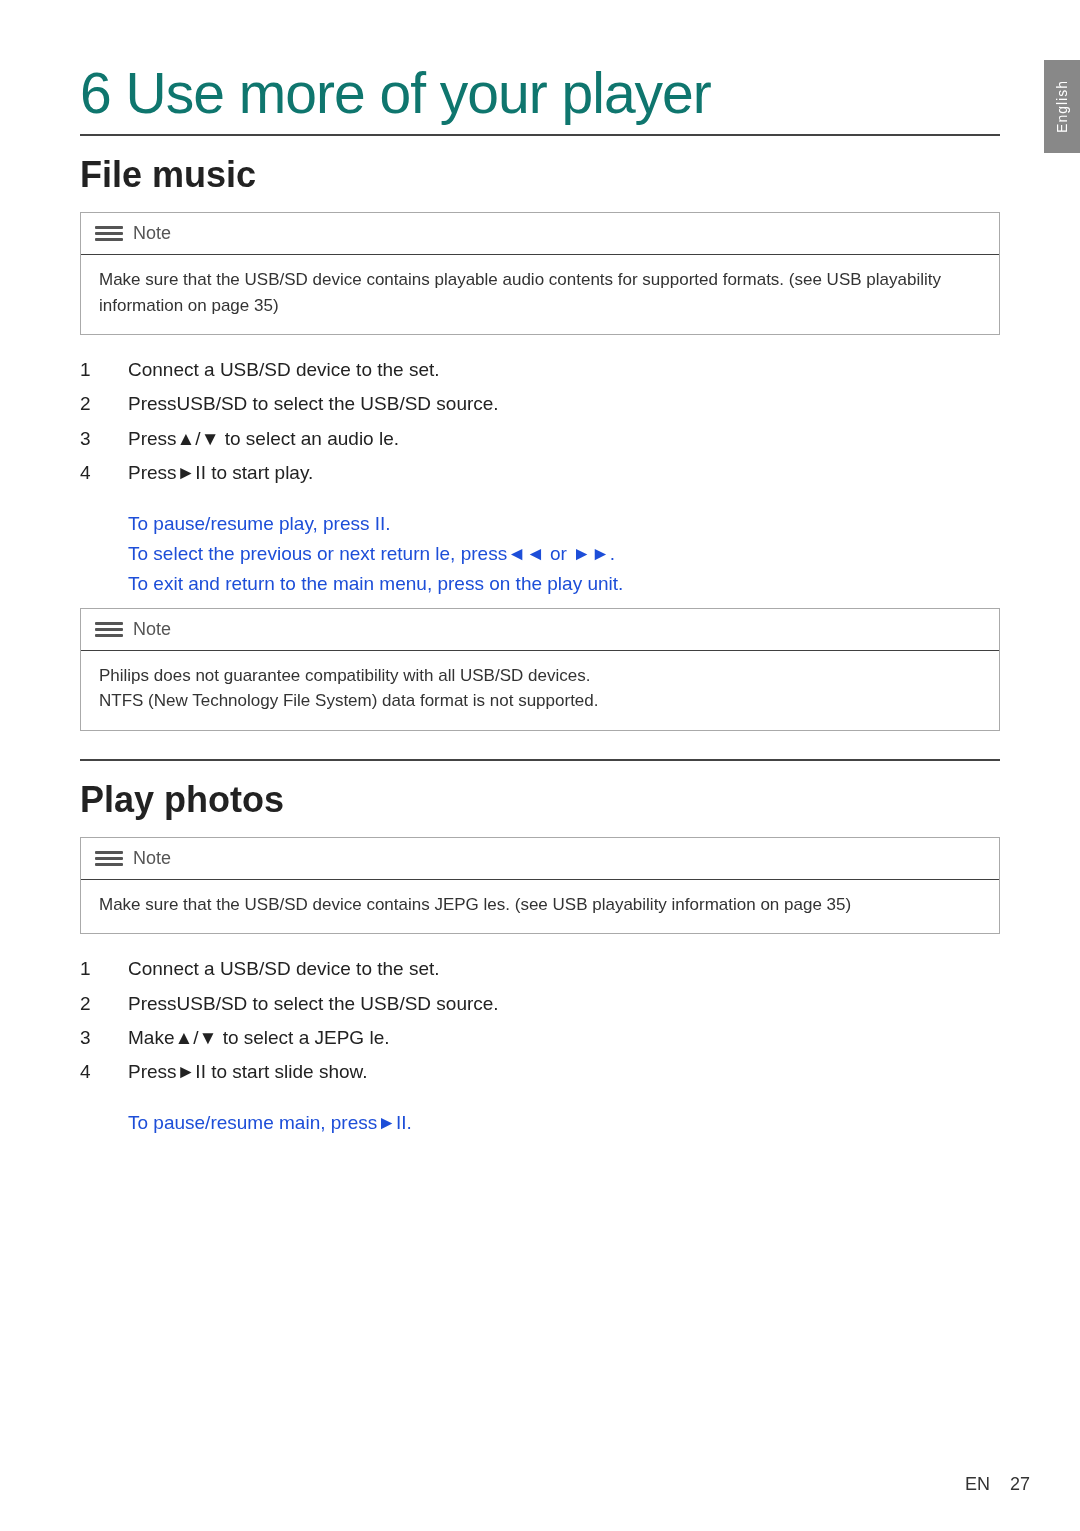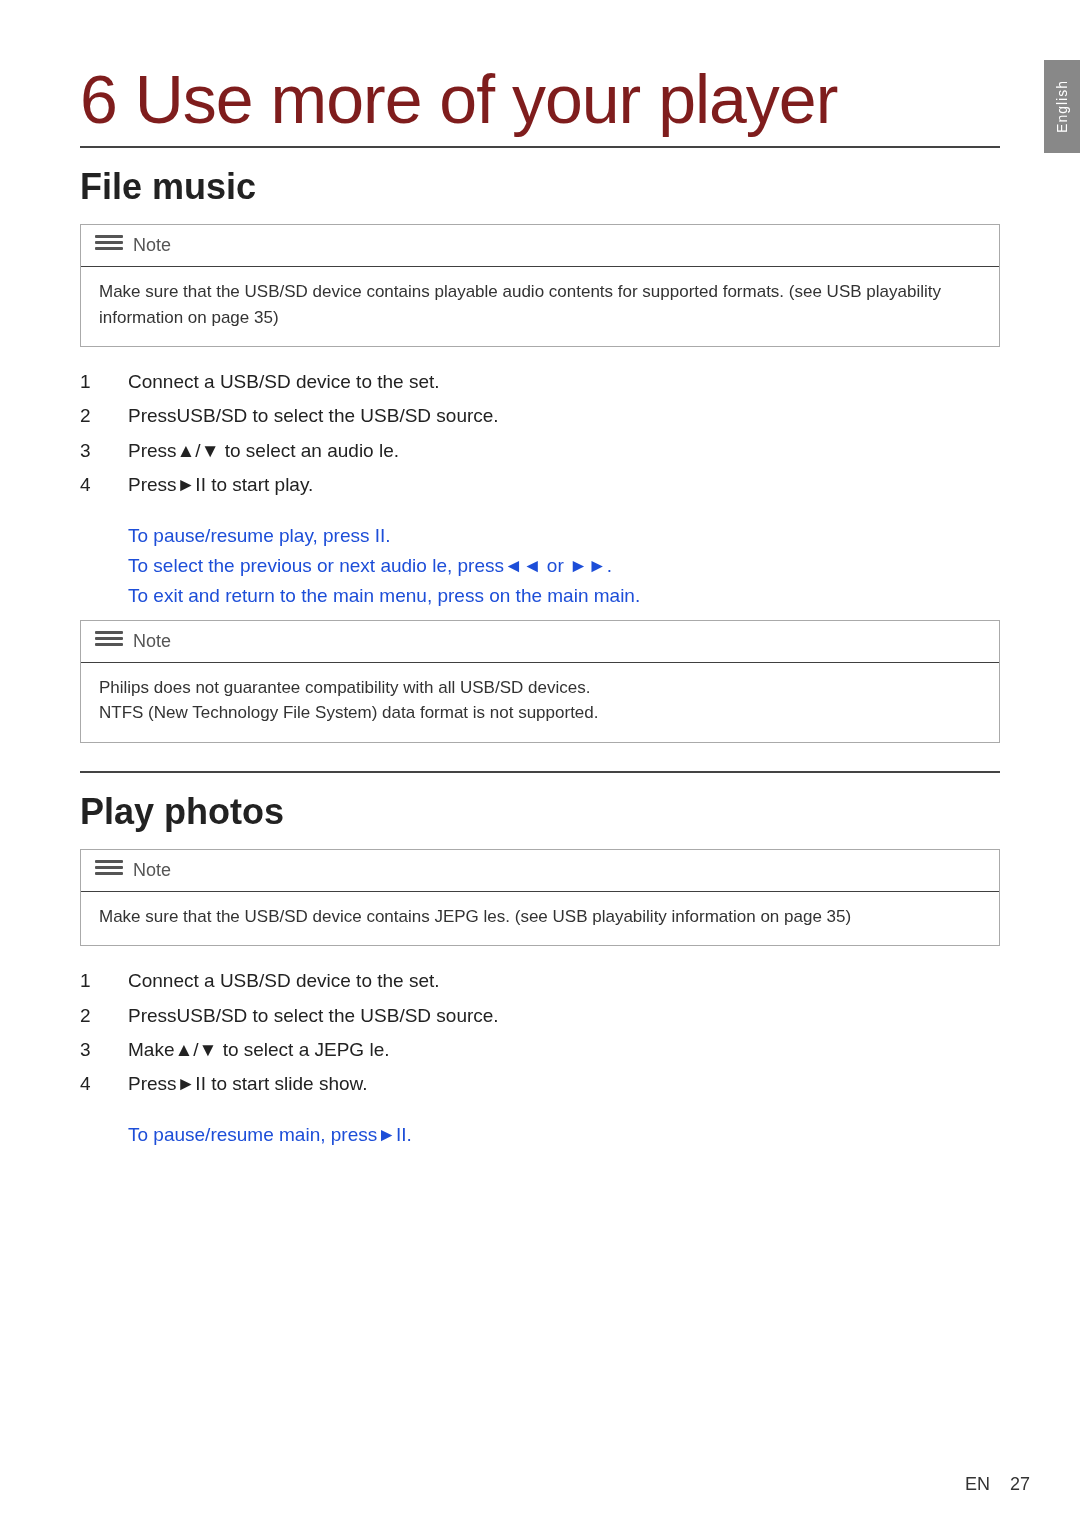"6 Use more of your" .chapter-title { color: #7f1d1d -> #0f766e; font-size: 68px -> 57px }
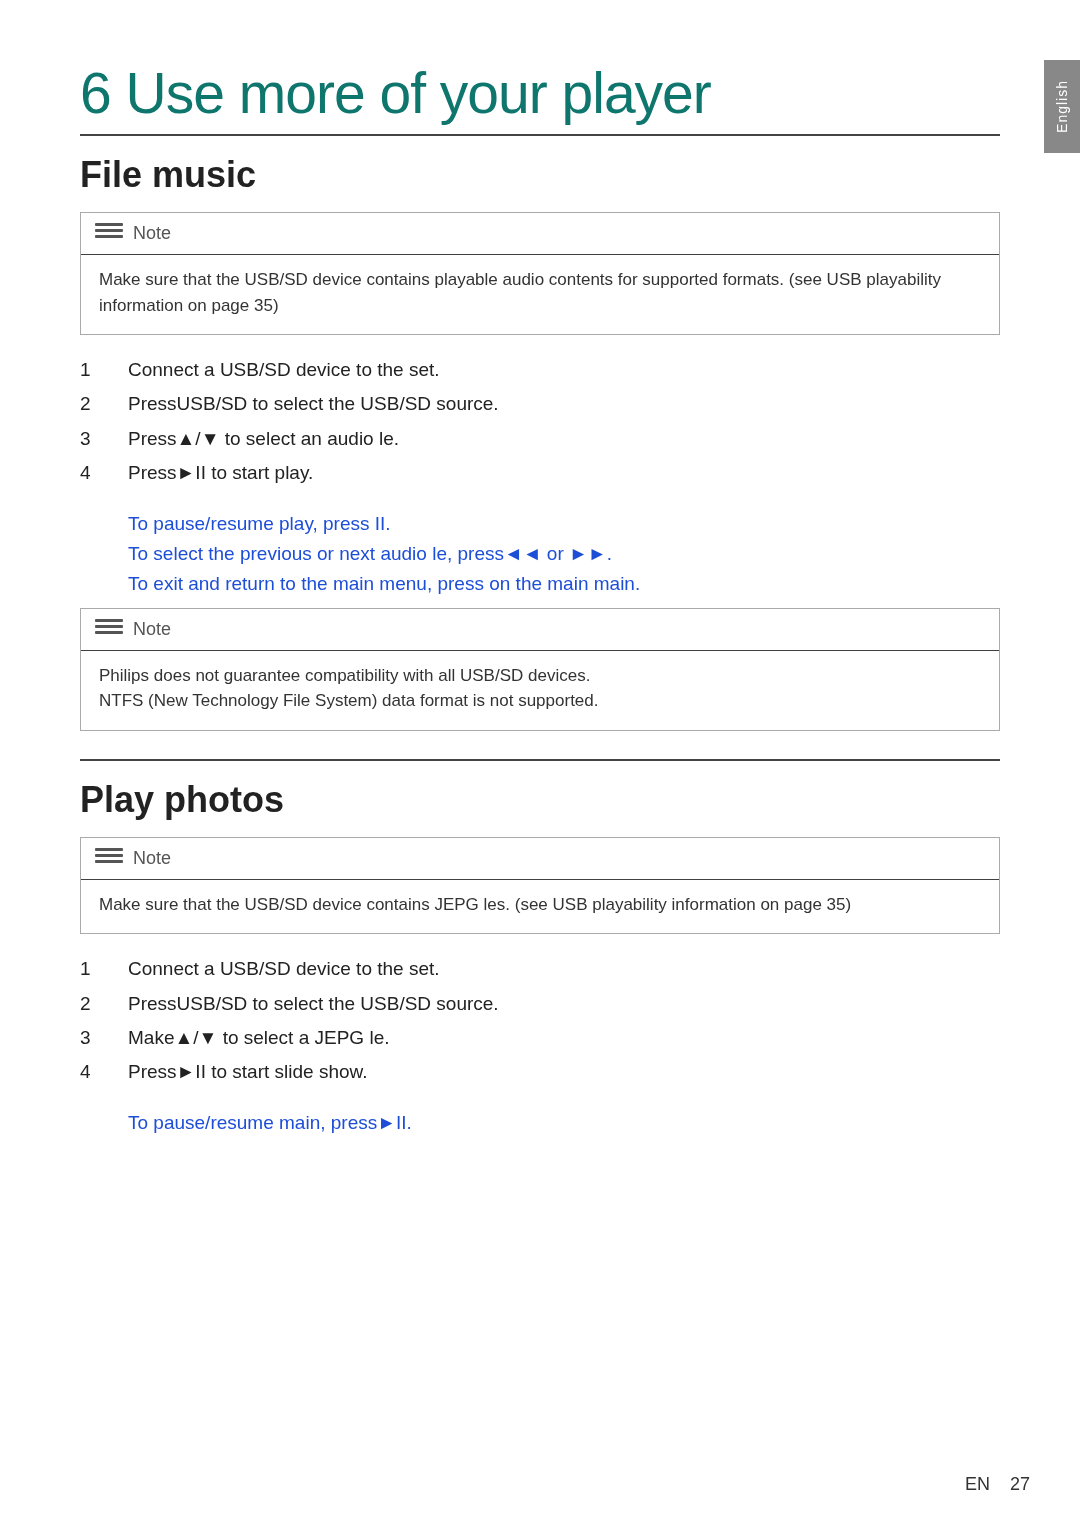"Note" .note-header { align-items: flex-start -> center }
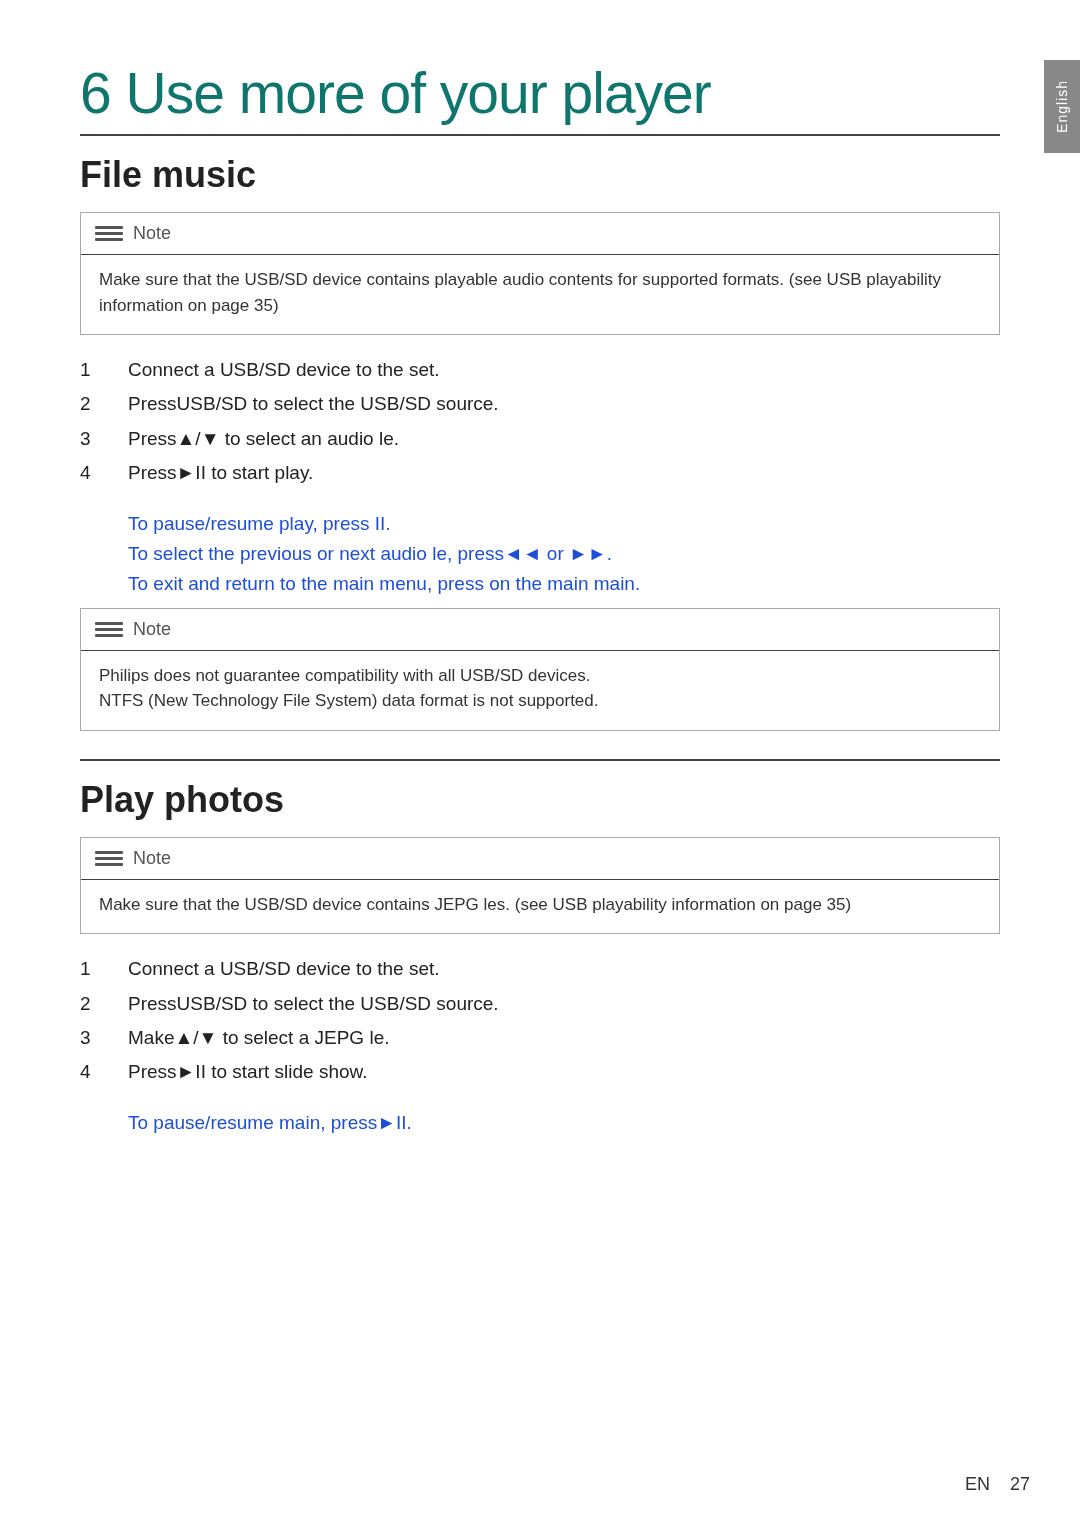"To select the previous or" li { text: audio -> return }
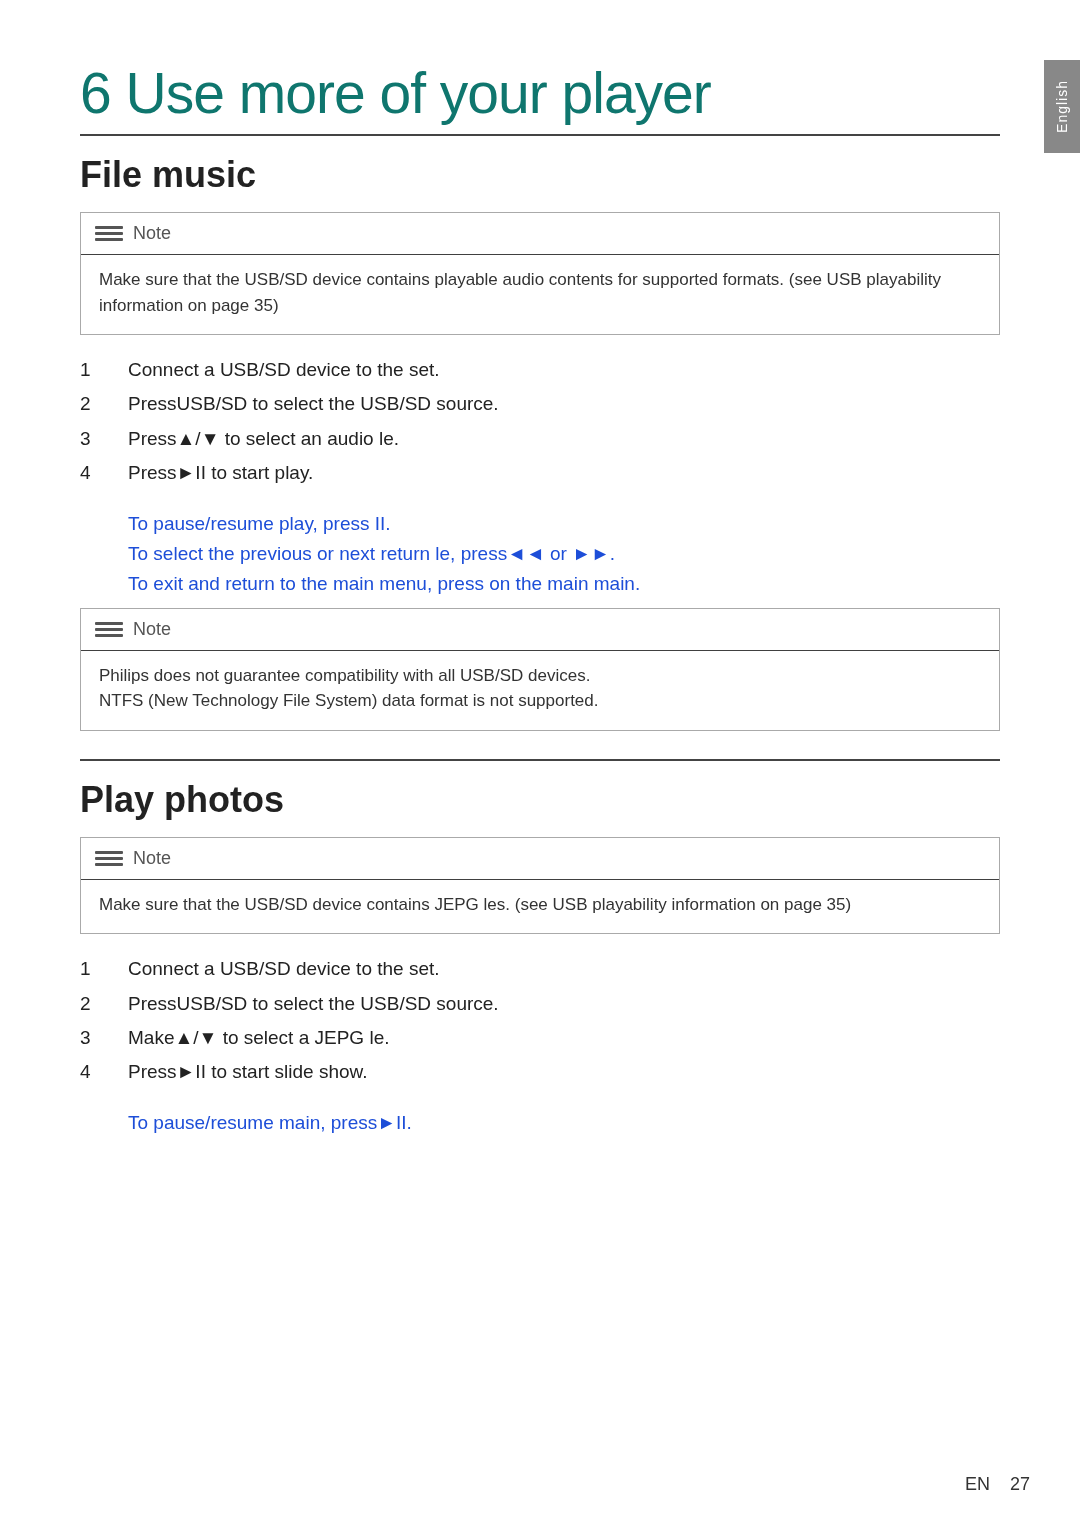"To exit and return to" li { text: main main -> play unit }
